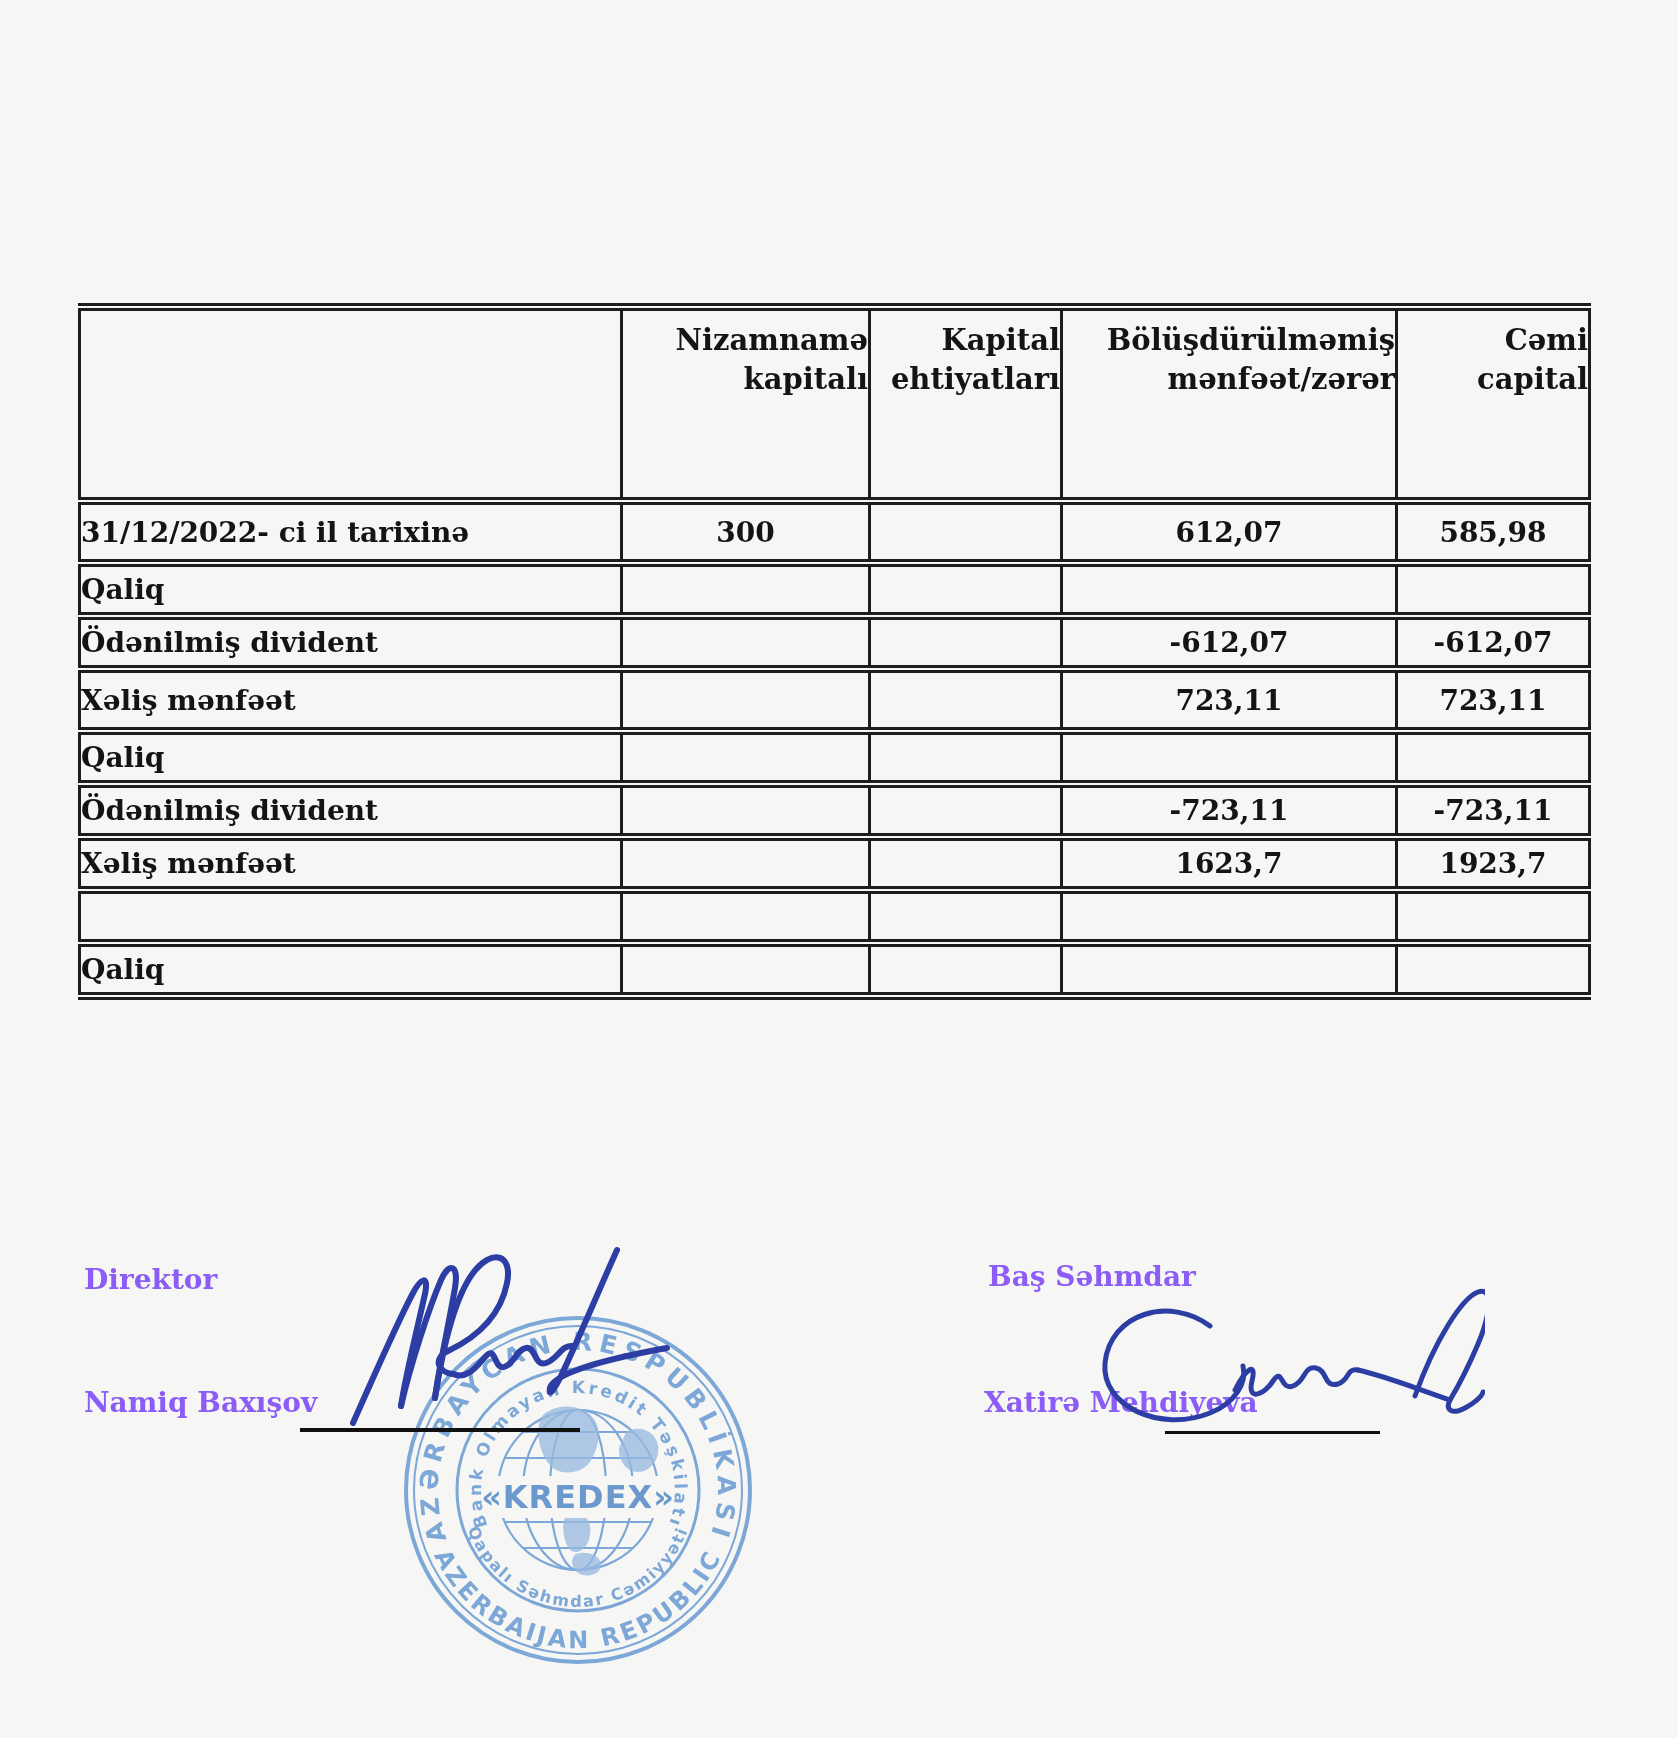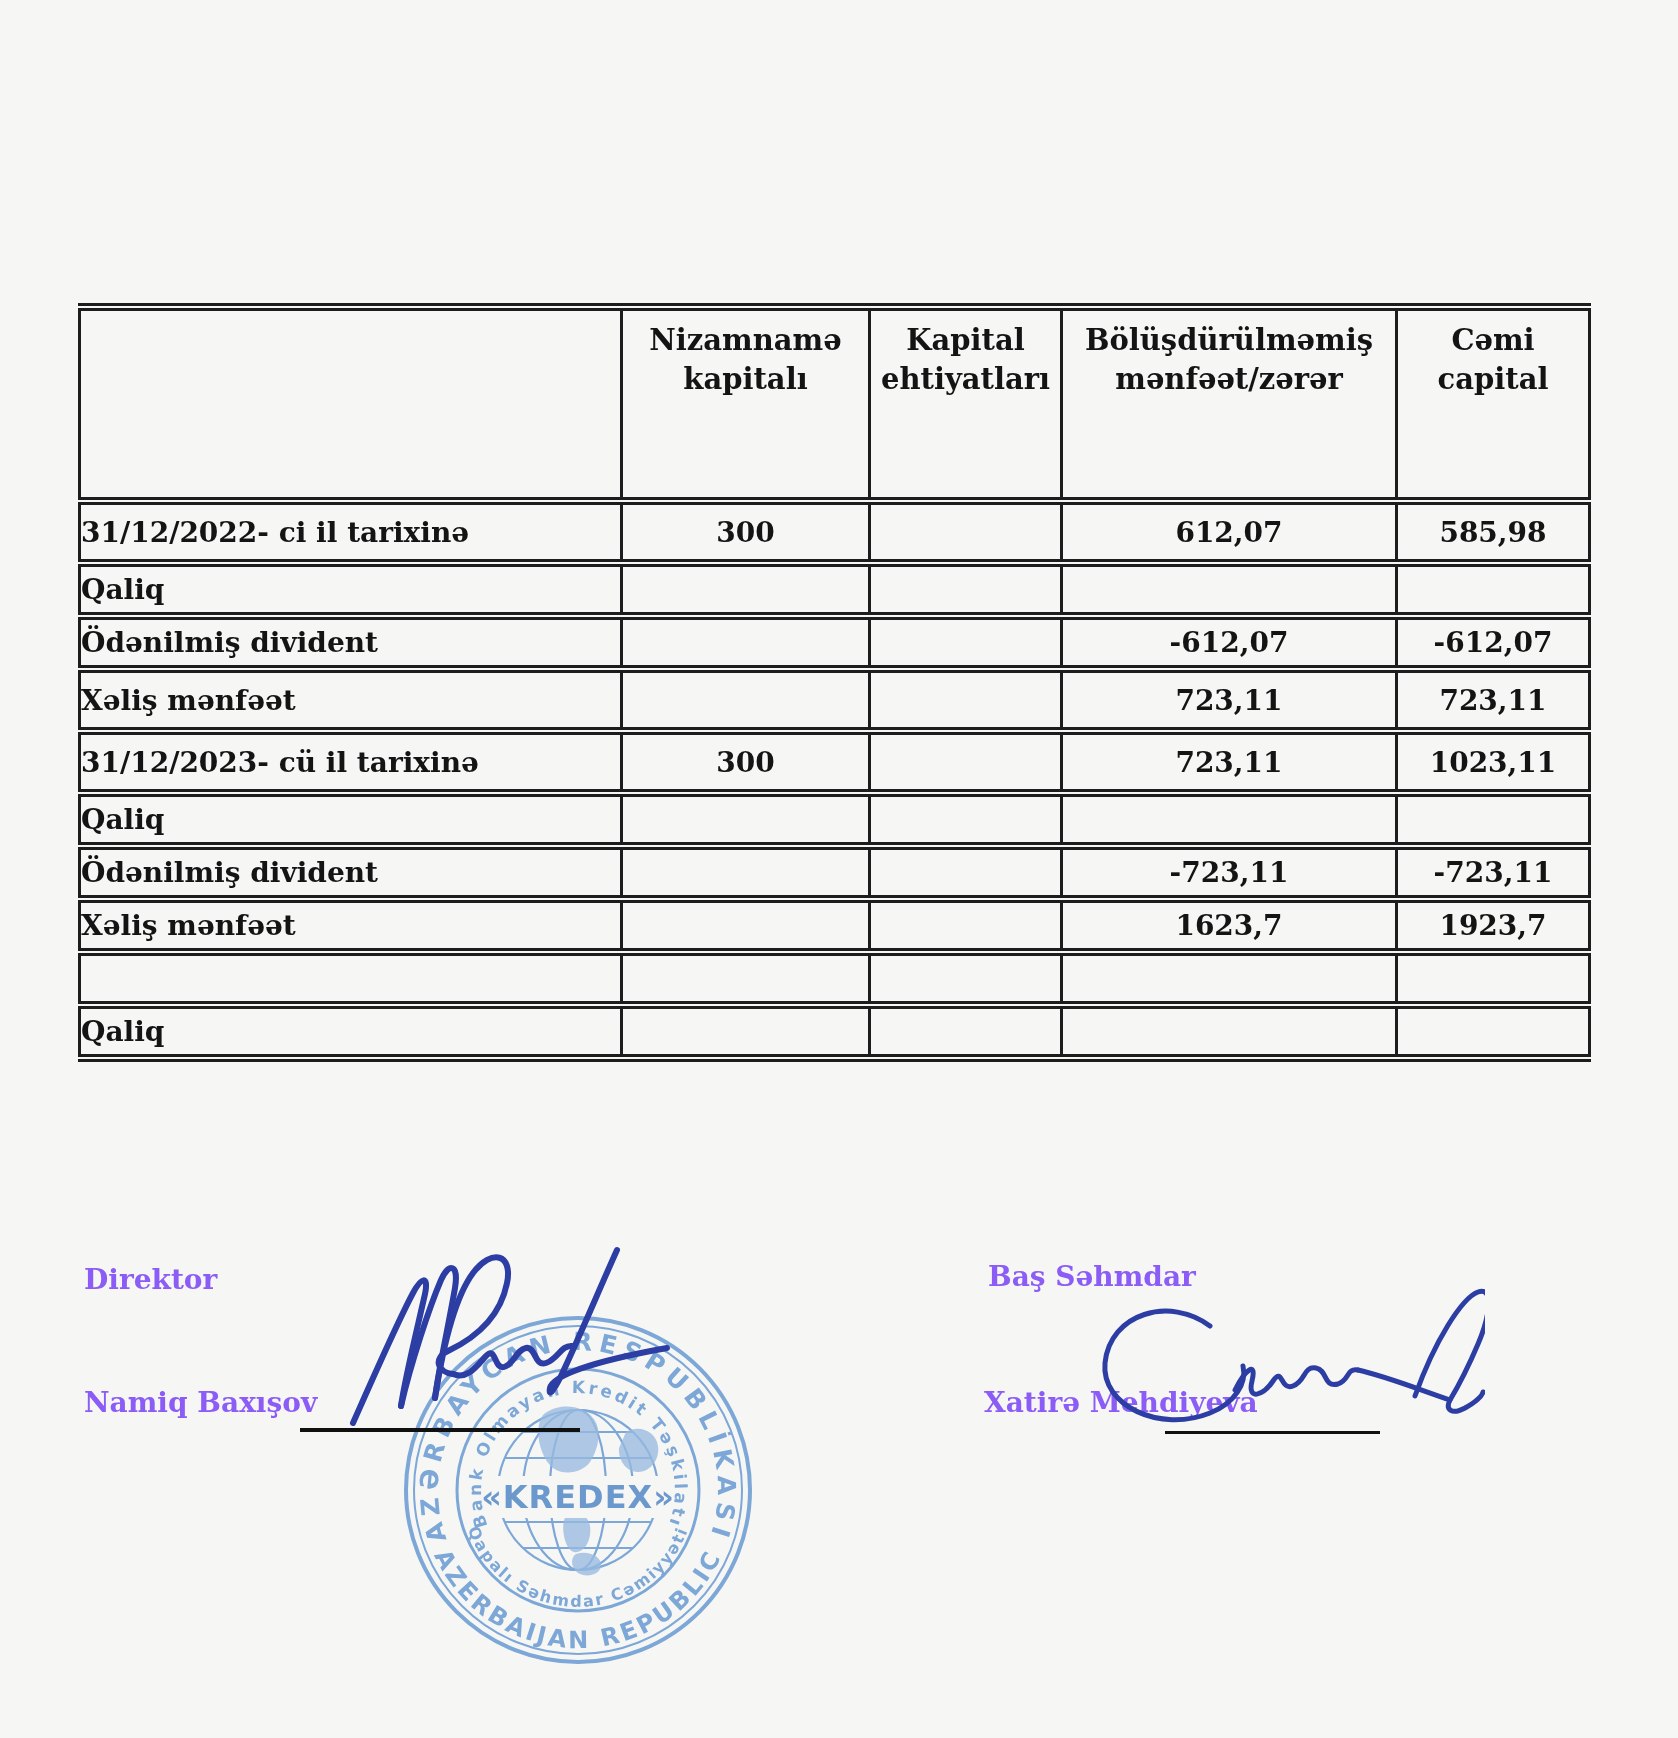"Nizamnamə" table.cap th { text-align: center -> right }
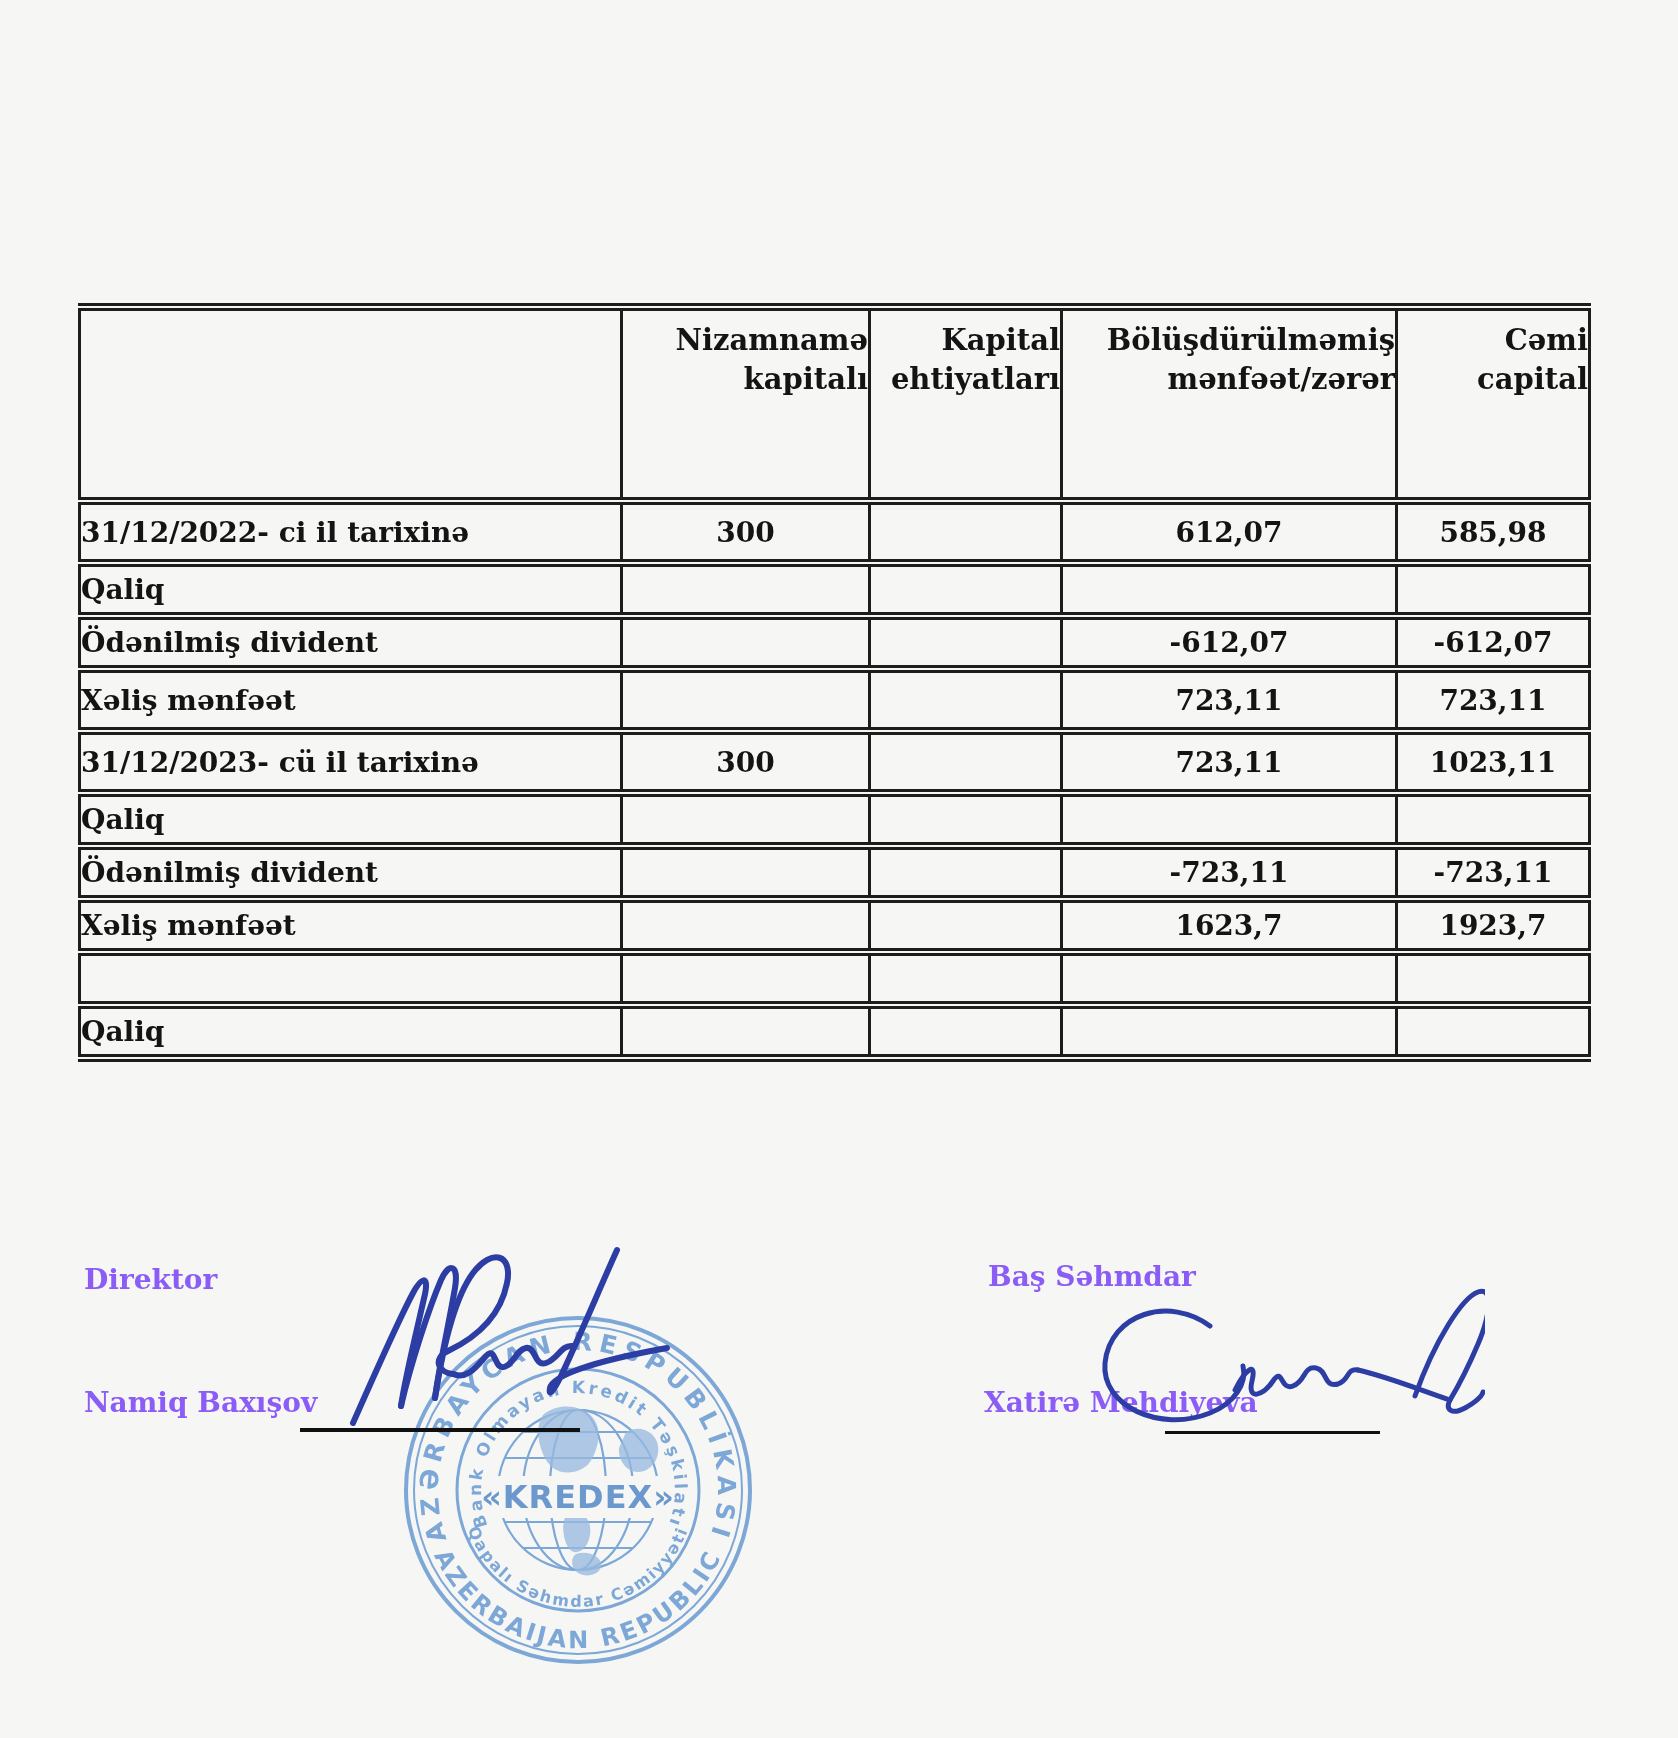"31/12/2023- cü il tarixinə" tr.r { html: <tr> <td>31/12/2023- cü il tarixinə</td> <td>300</td> <td></td> <td>723,11</td> <td>1023,11</td> </tr> -> none }
